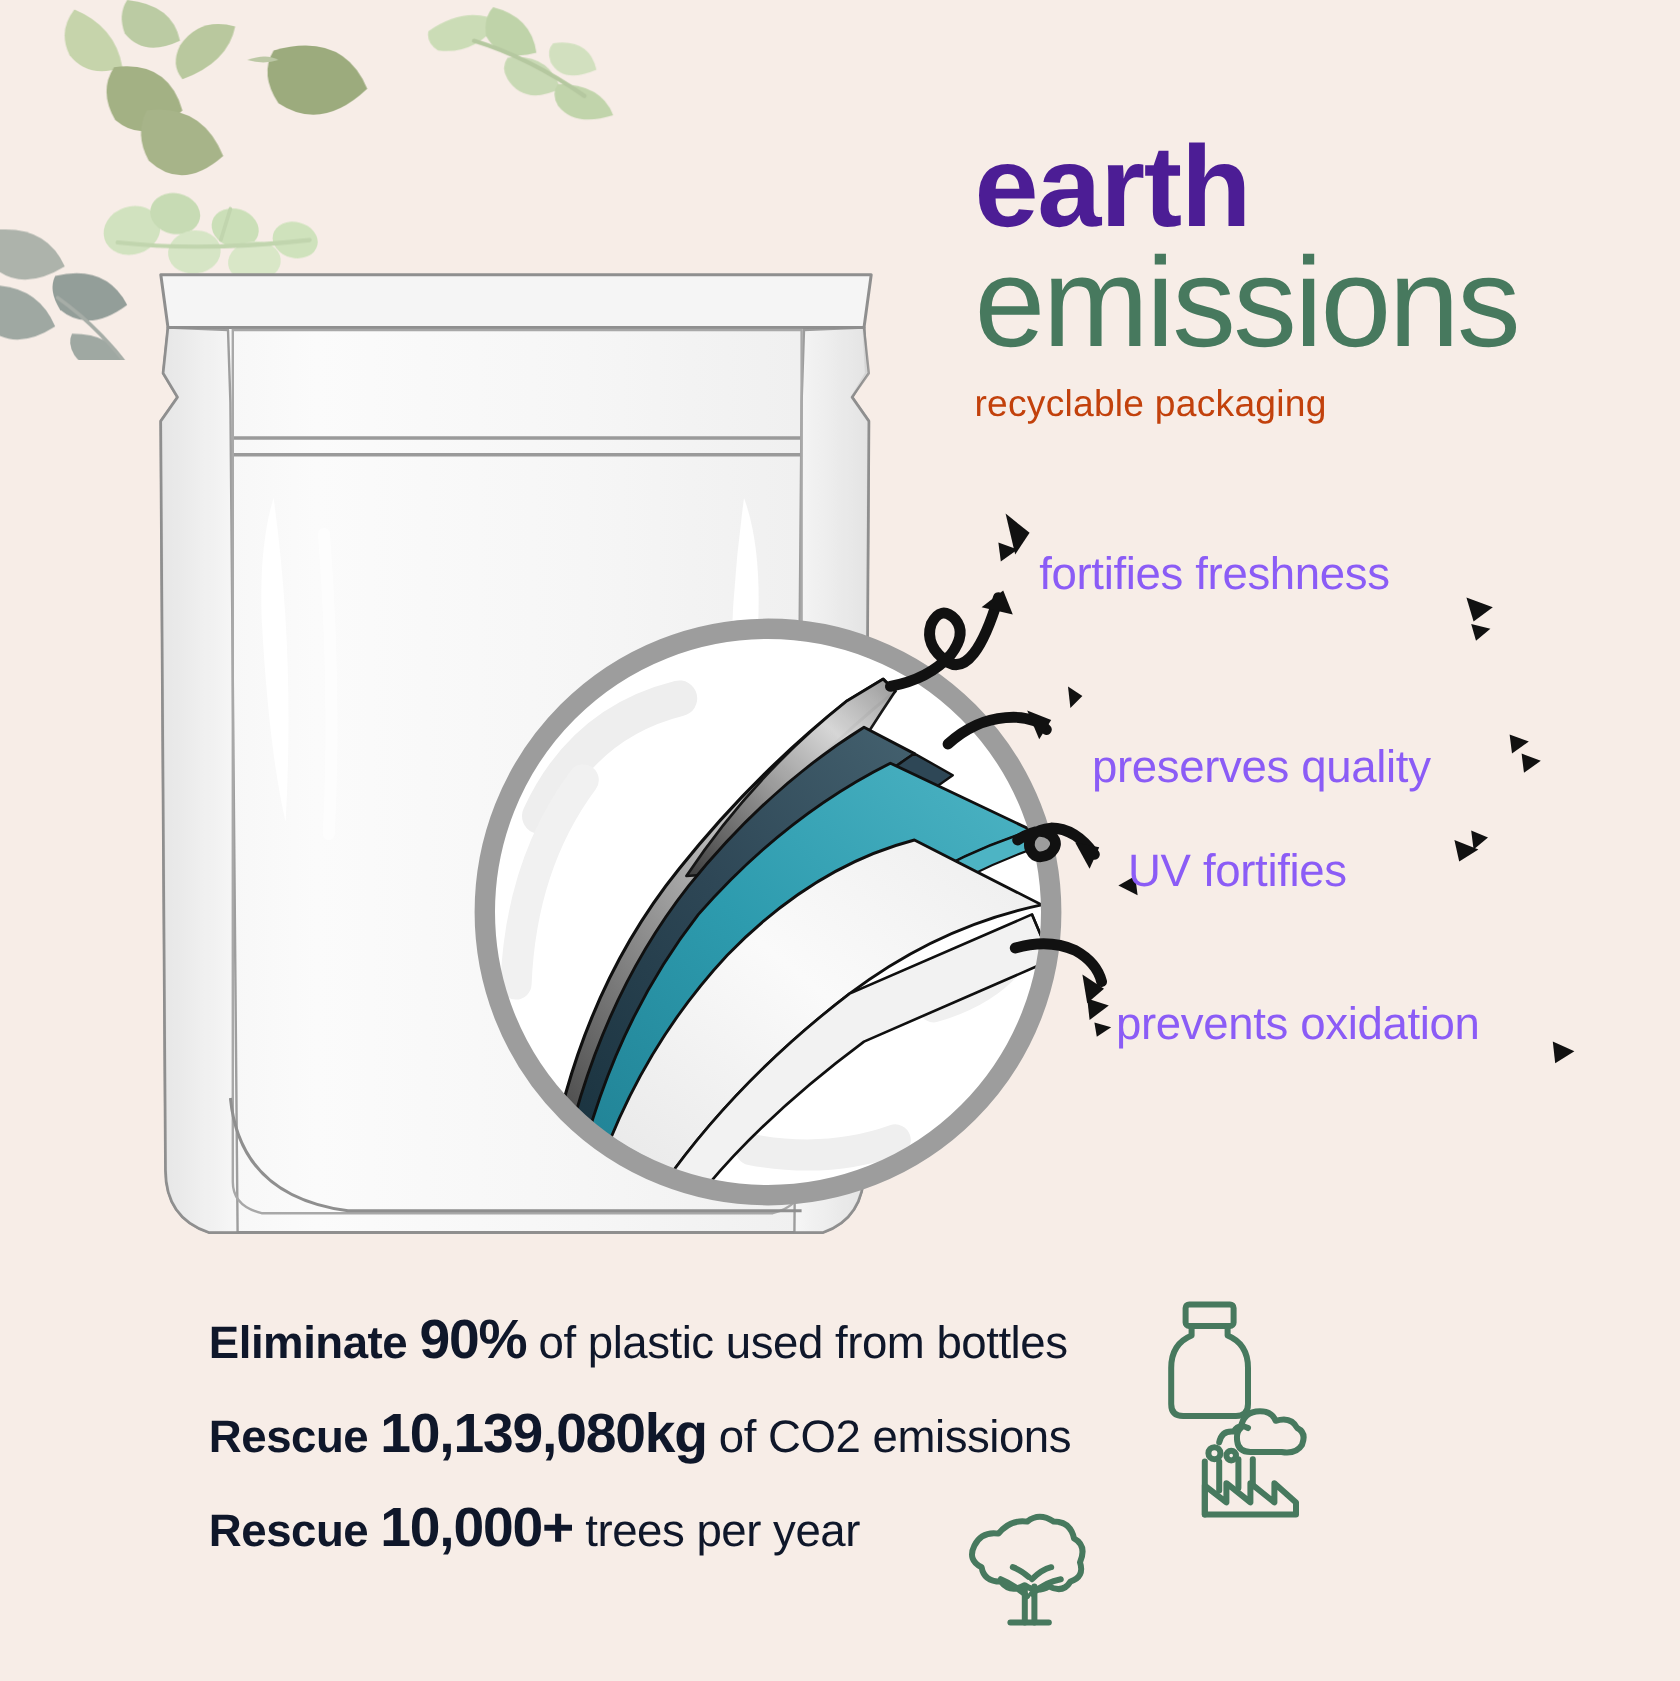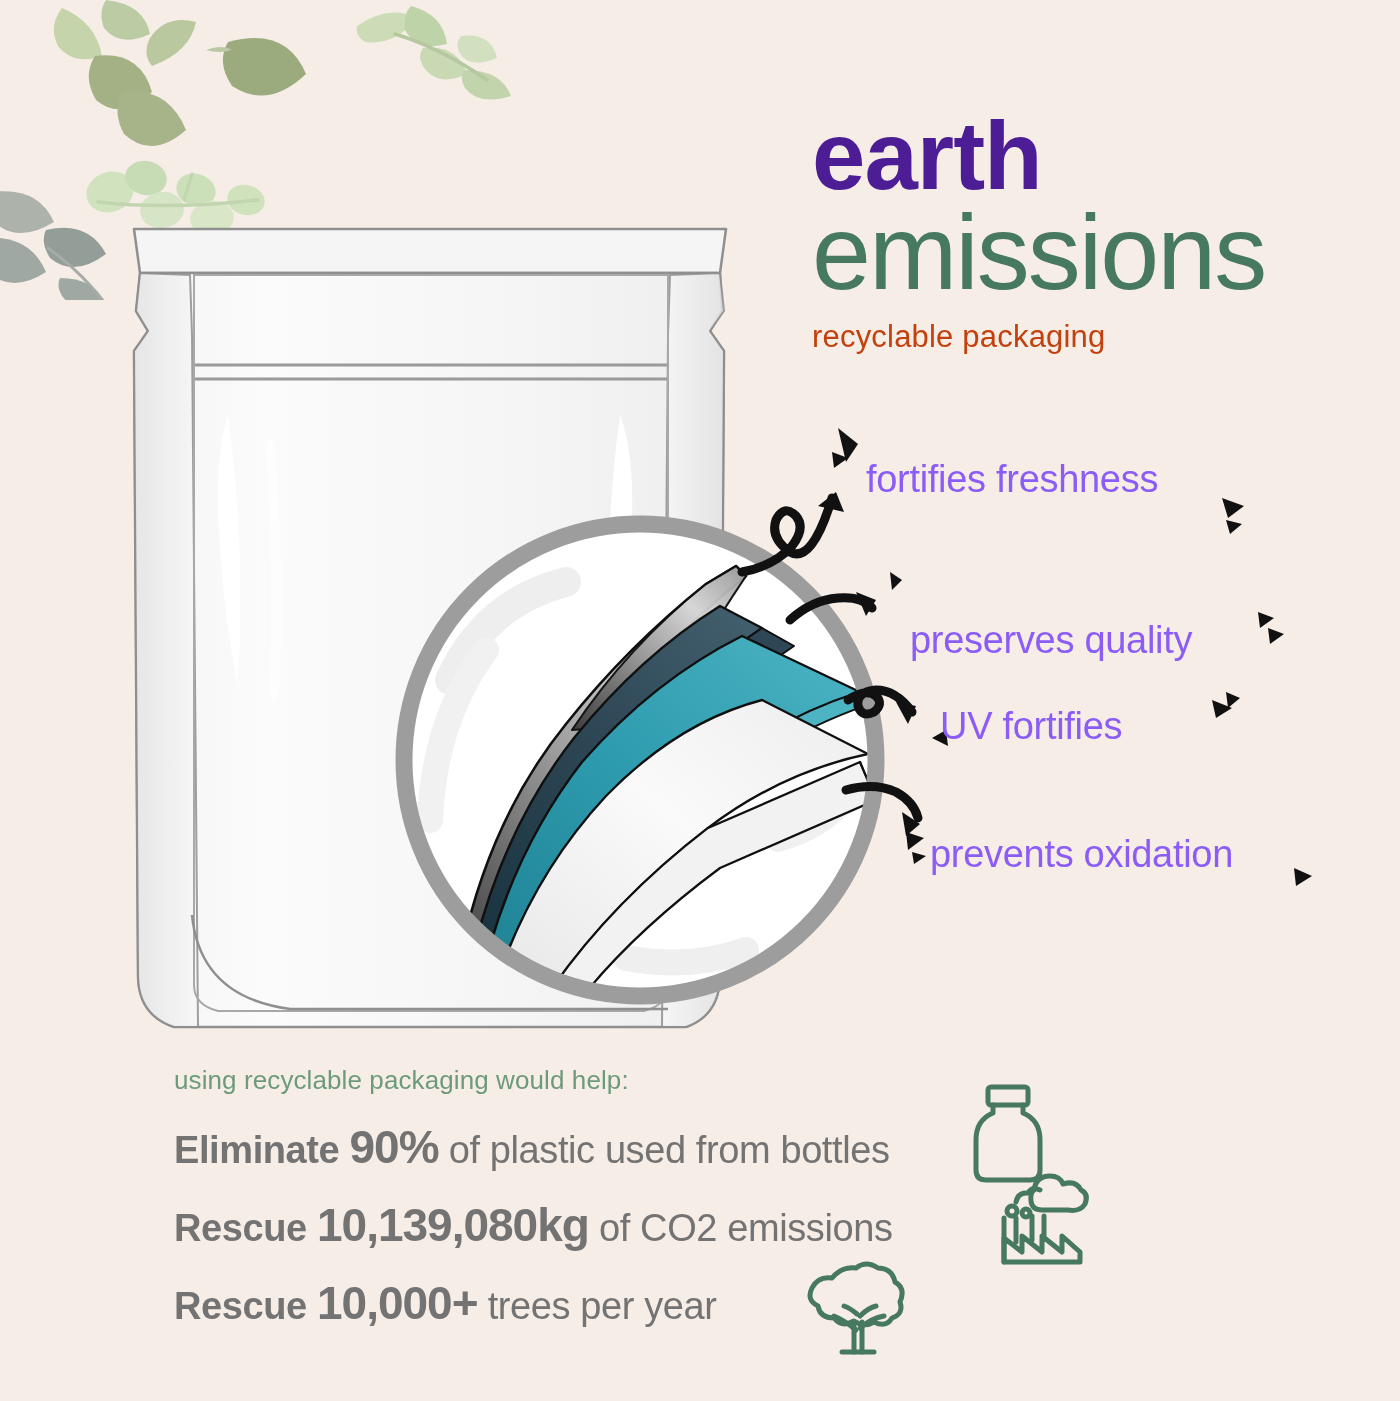"using recyclable packaging would help:" div.stats-lead { html: <div>using recyclable packaging would help:</div> -> none }
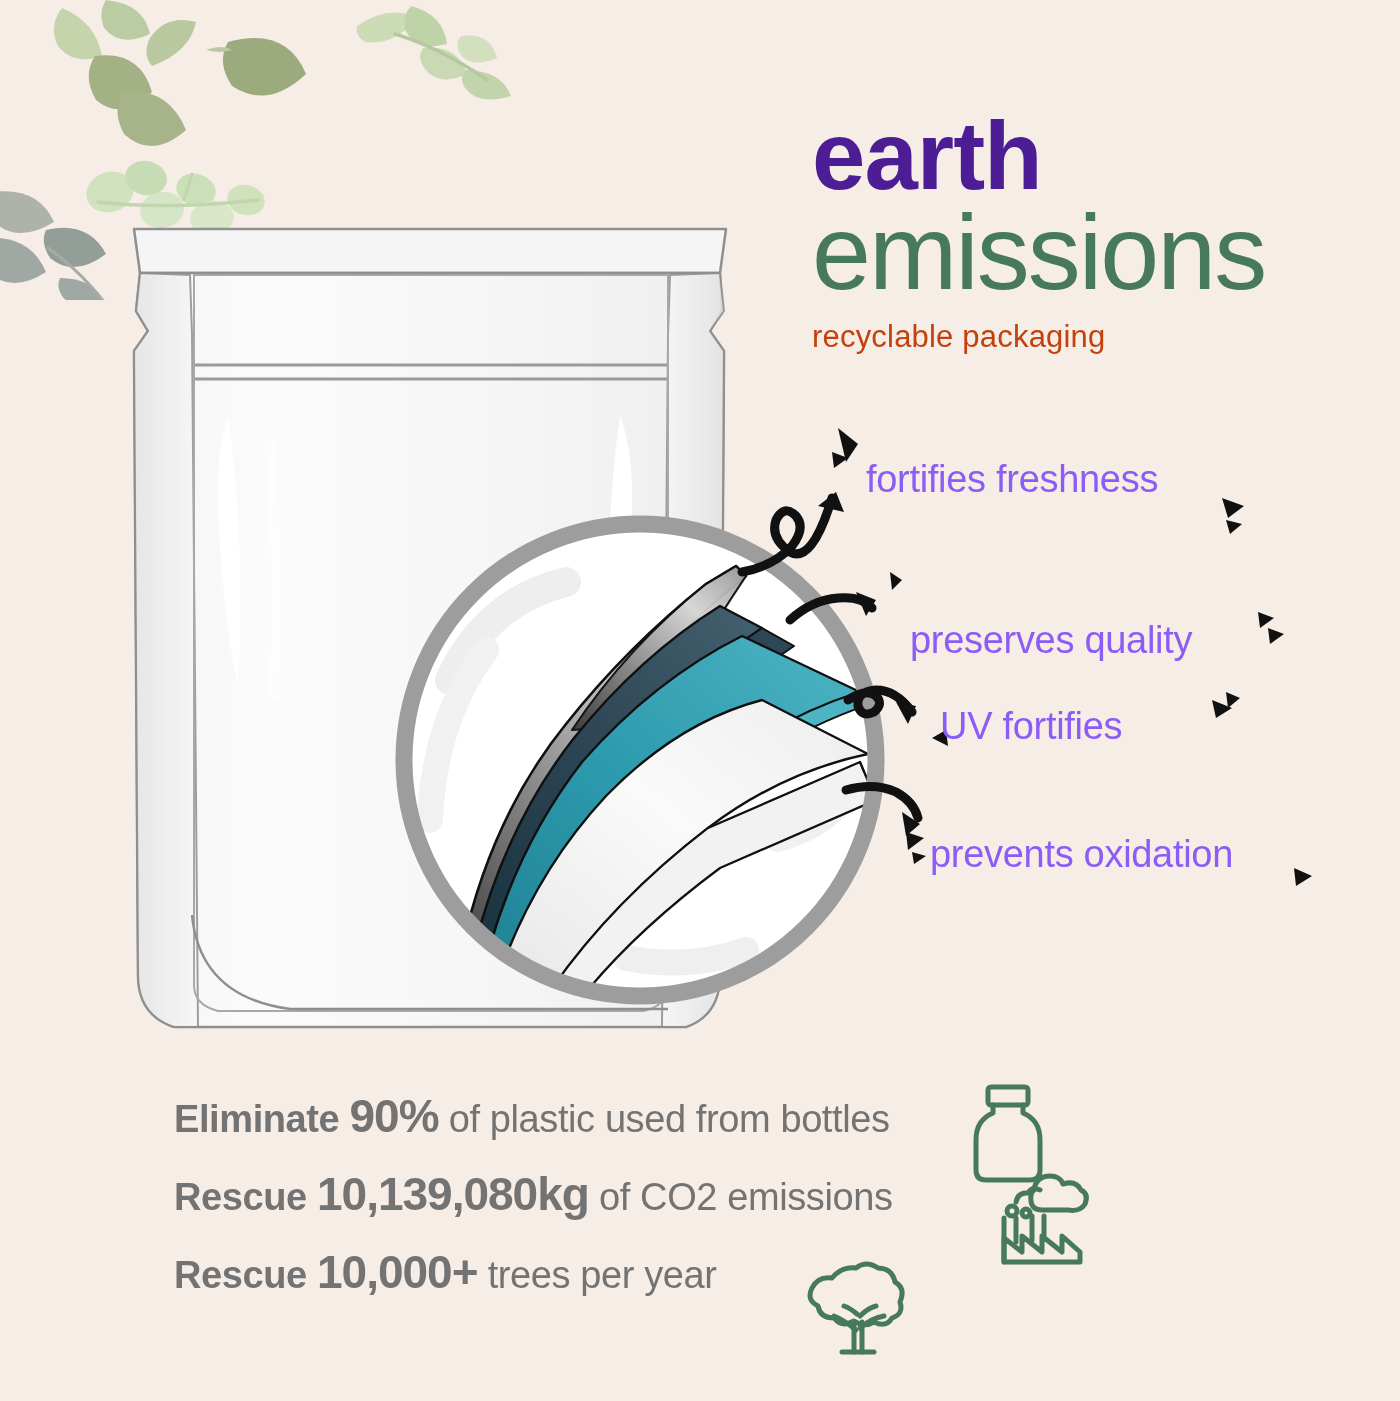"Eliminate 90% of plastic used" .stat-line { color: #737373 -> #0f172a }
